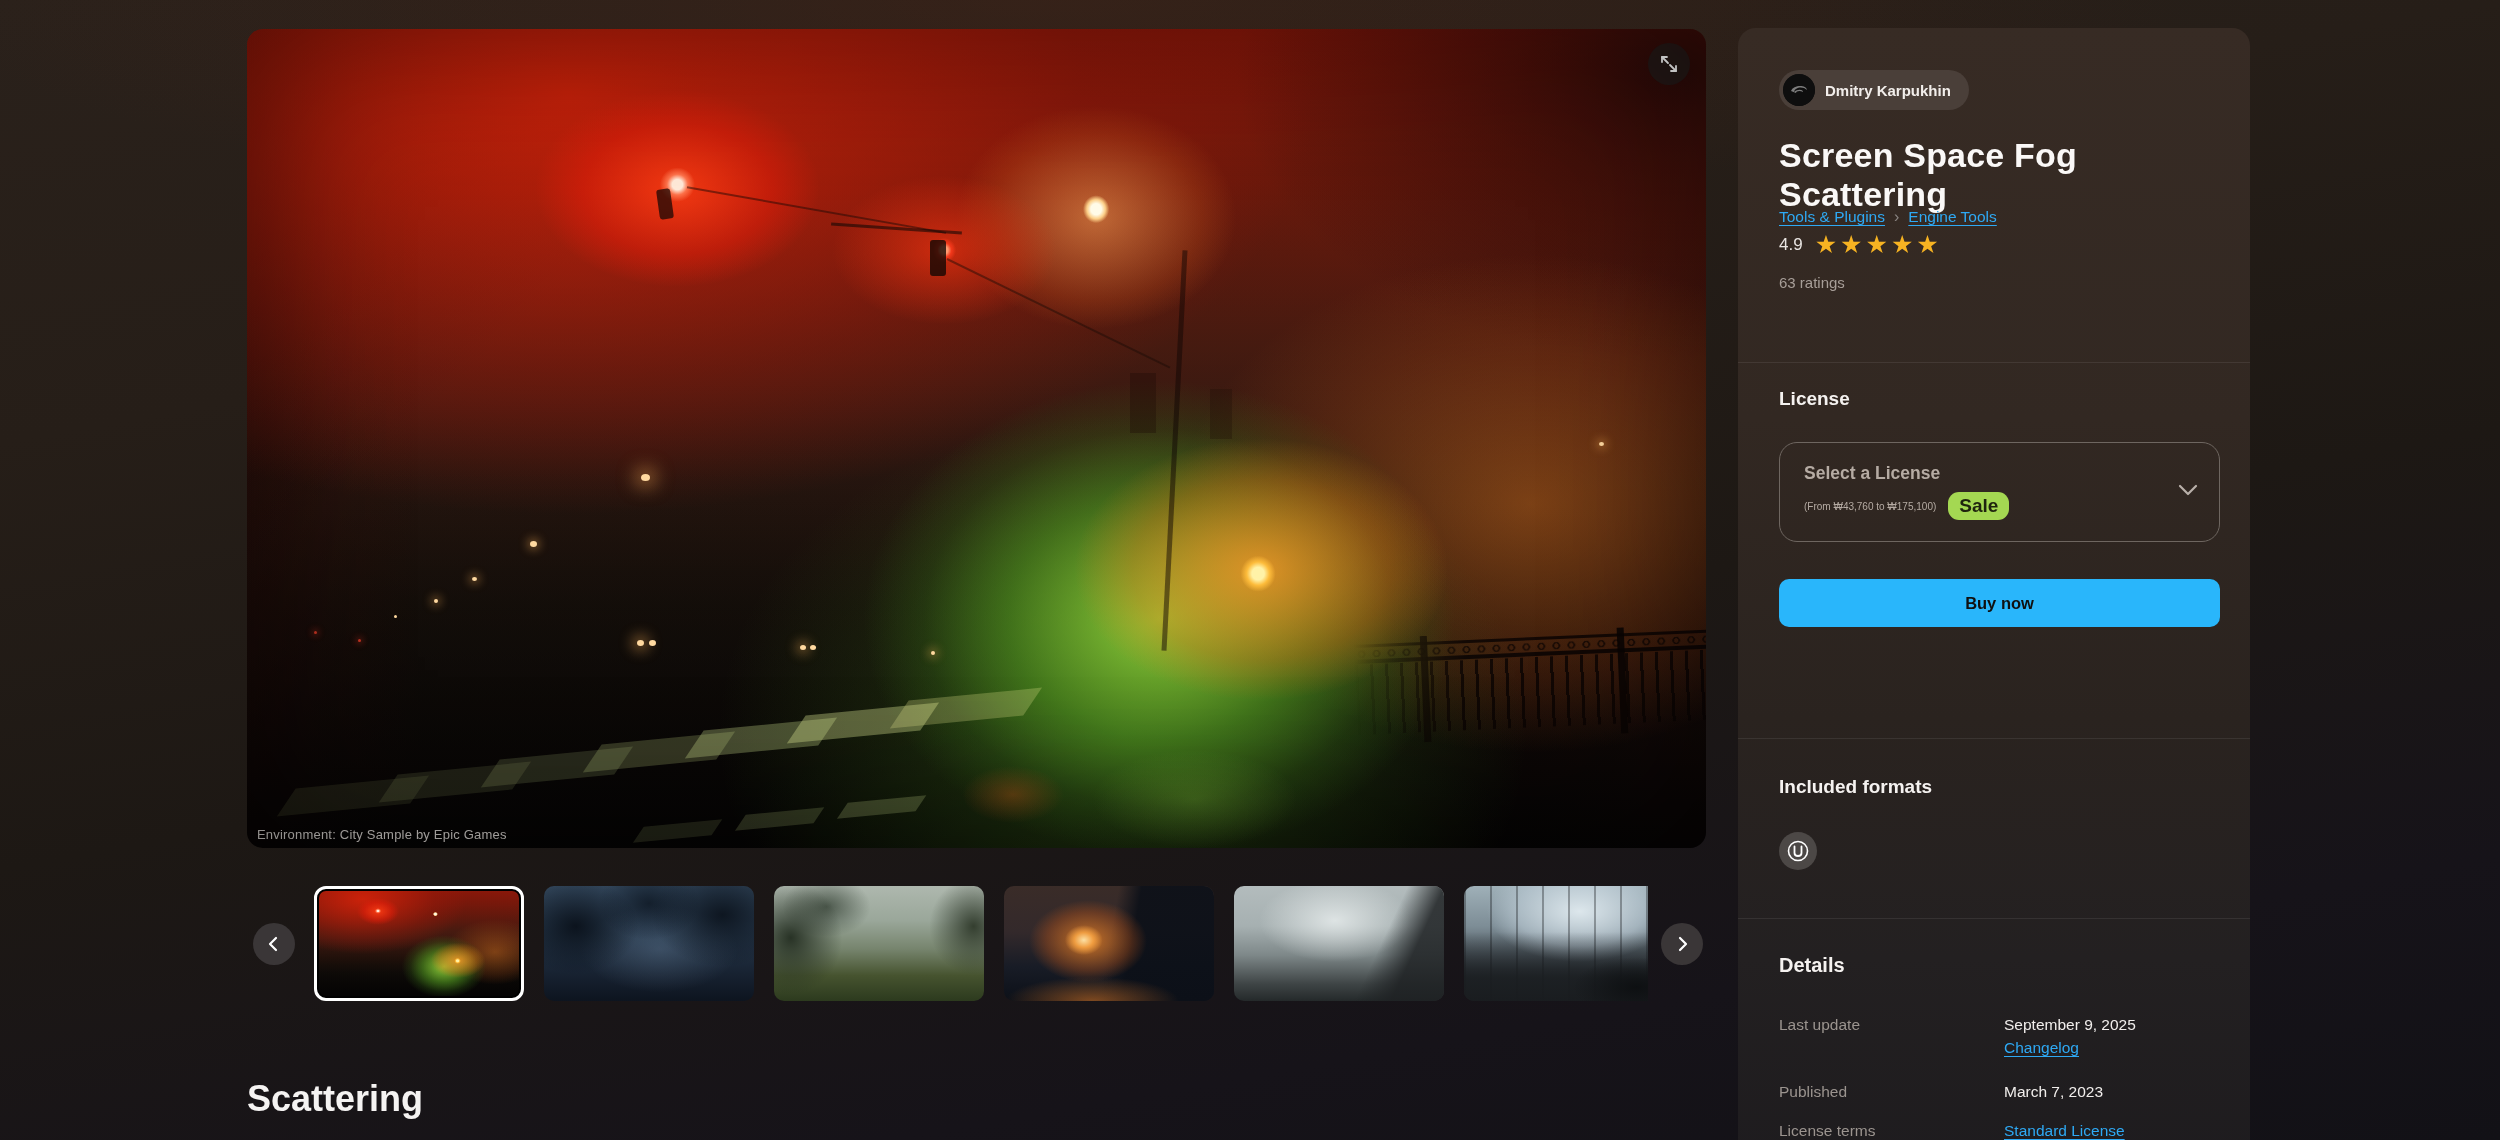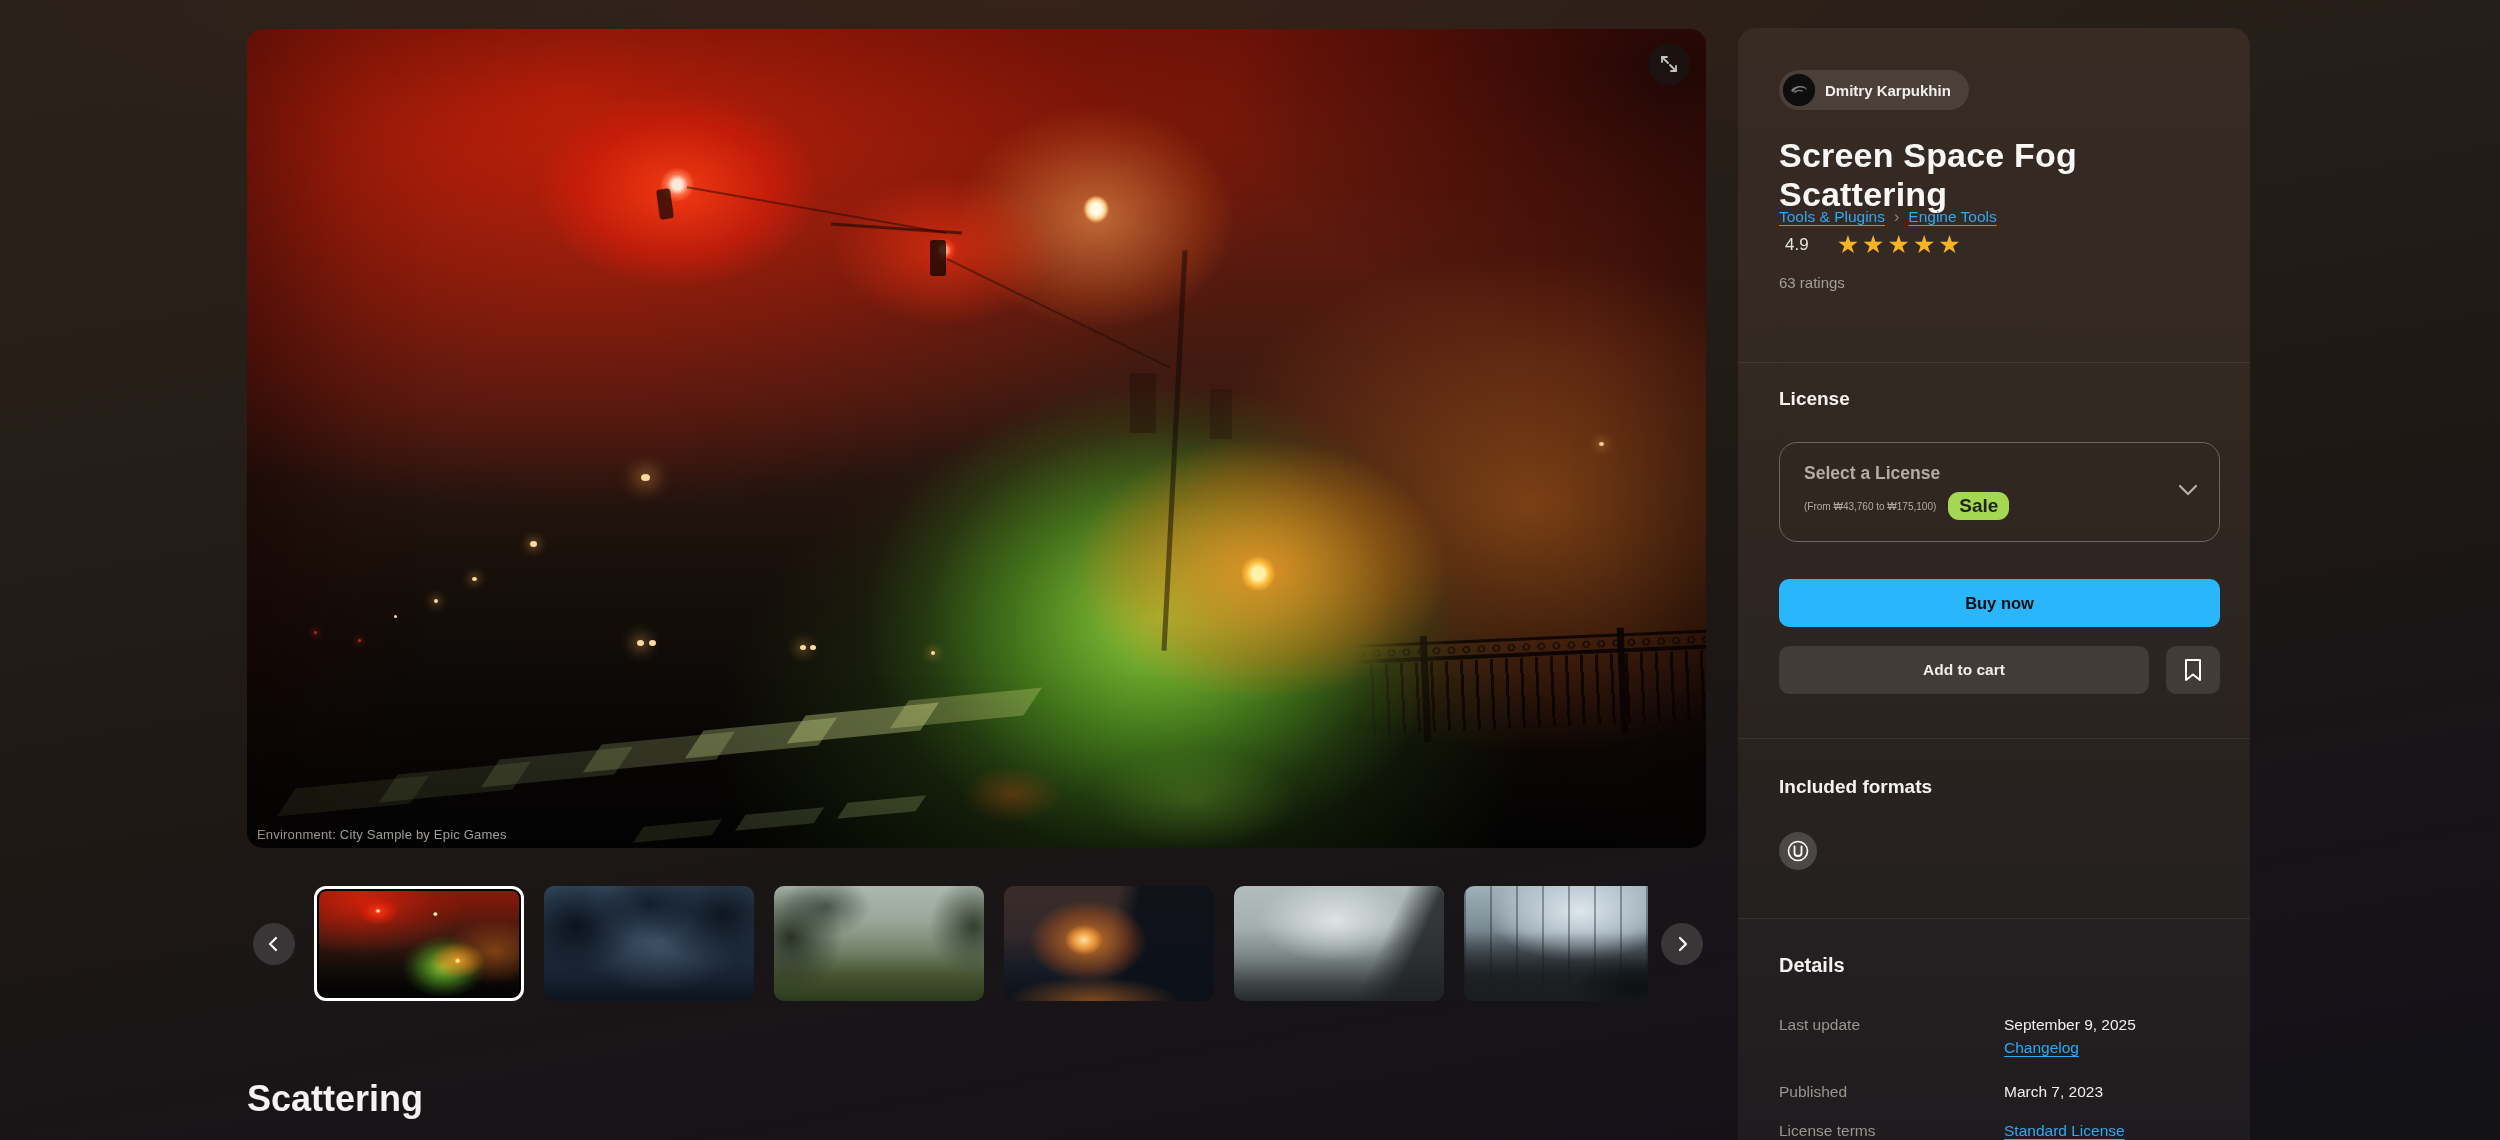"4.9" .rating-row { gap: 28px -> 12px; left: 47px -> 41px }
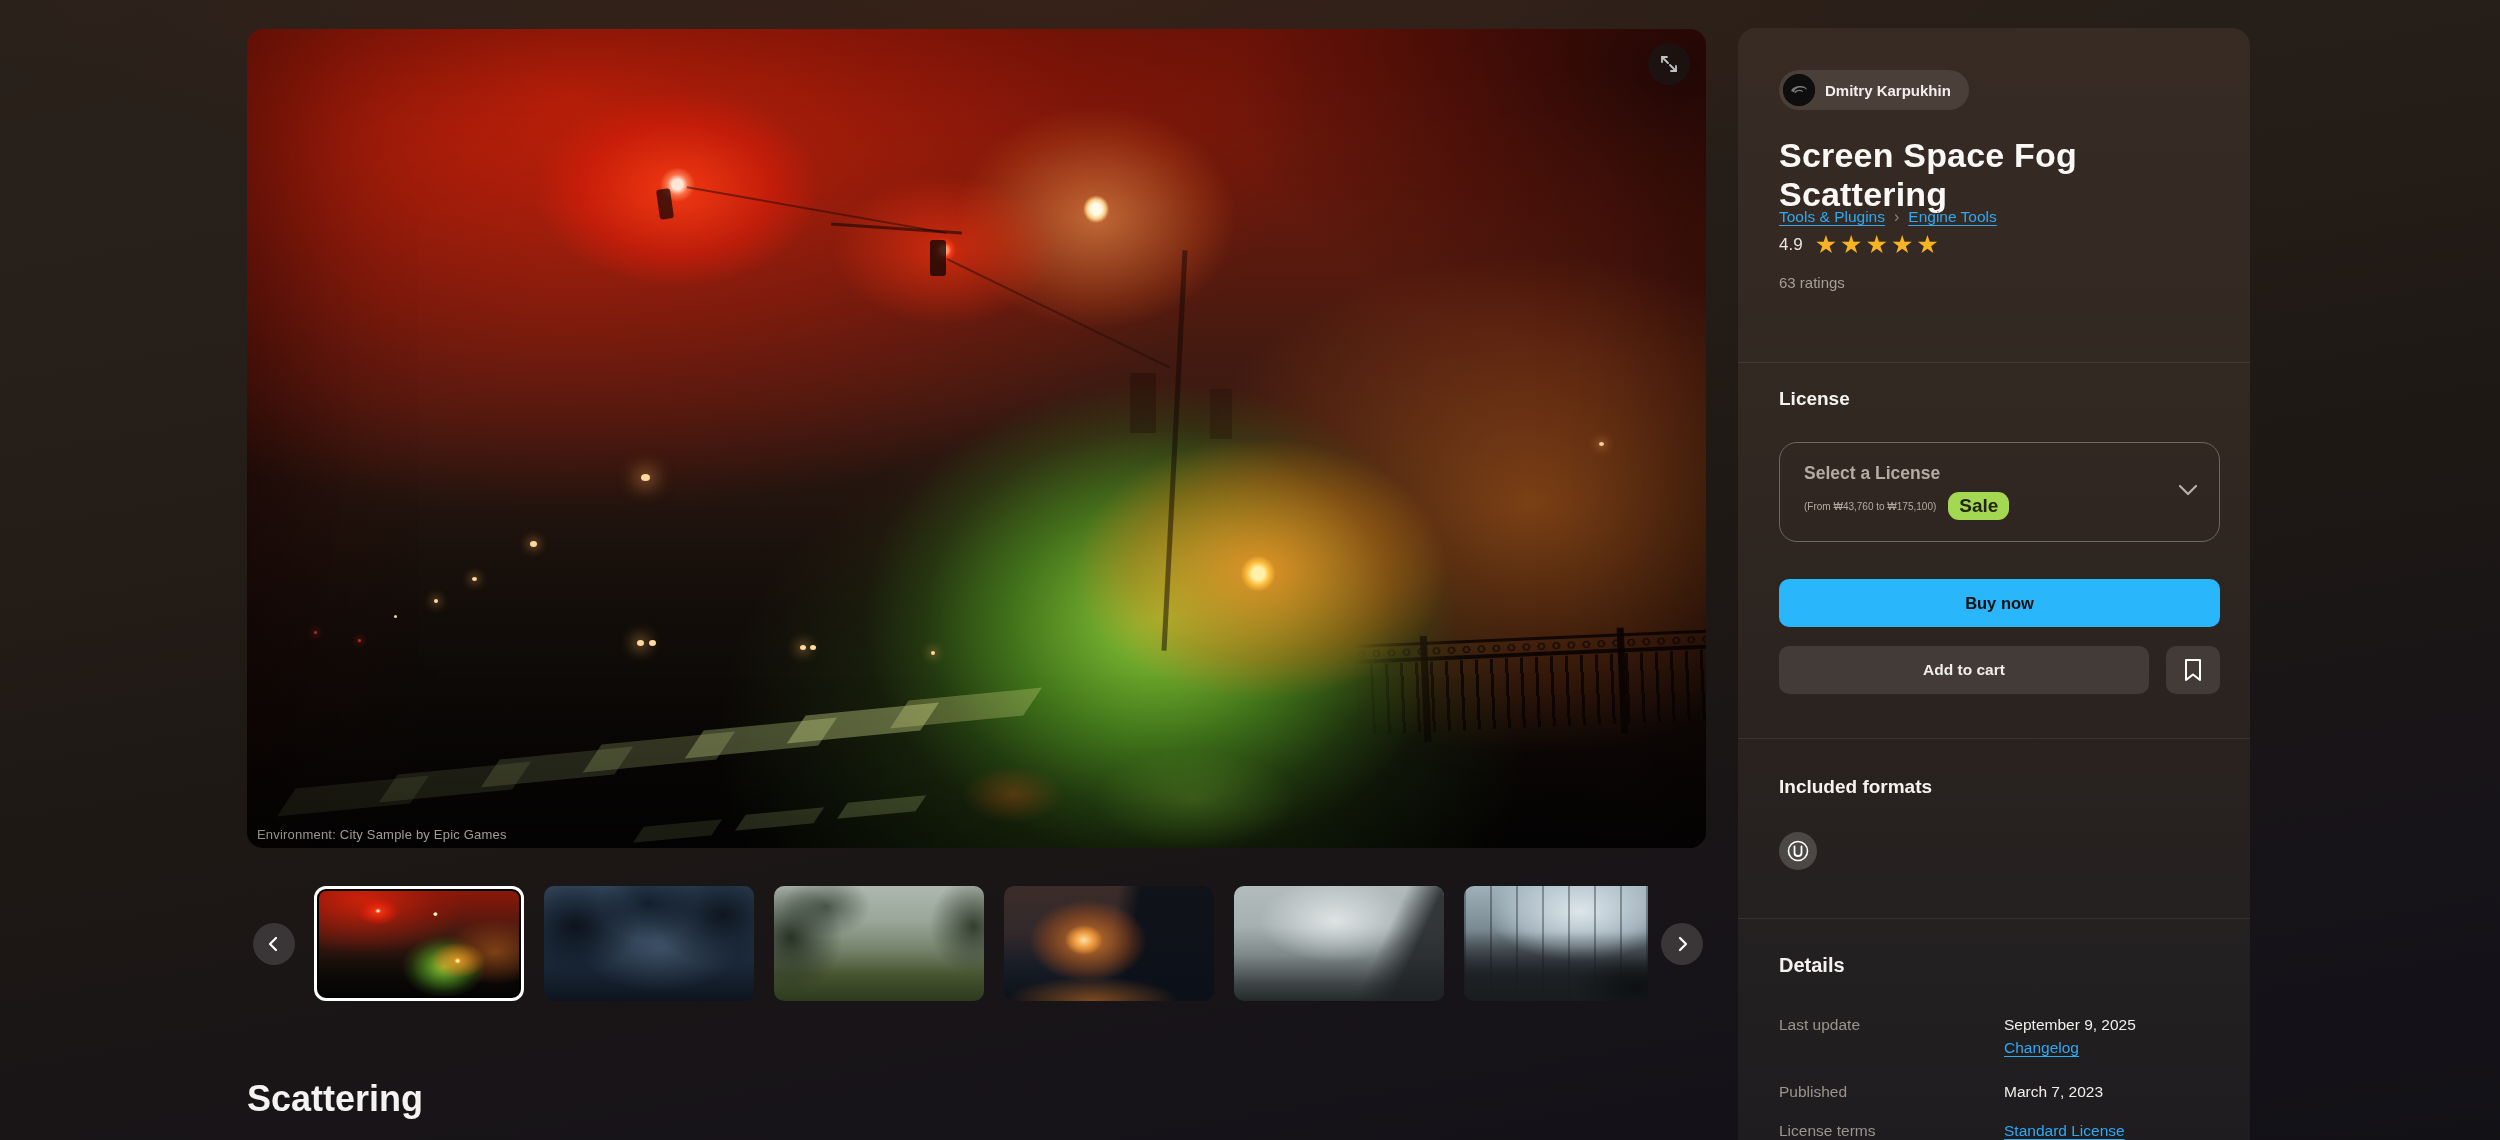"Add to cart" div.cart-row { html: <div> <button>Add to cart</button> <button> <span> <svg> <path></path> </svg> </span> </button> </div> -> none }
